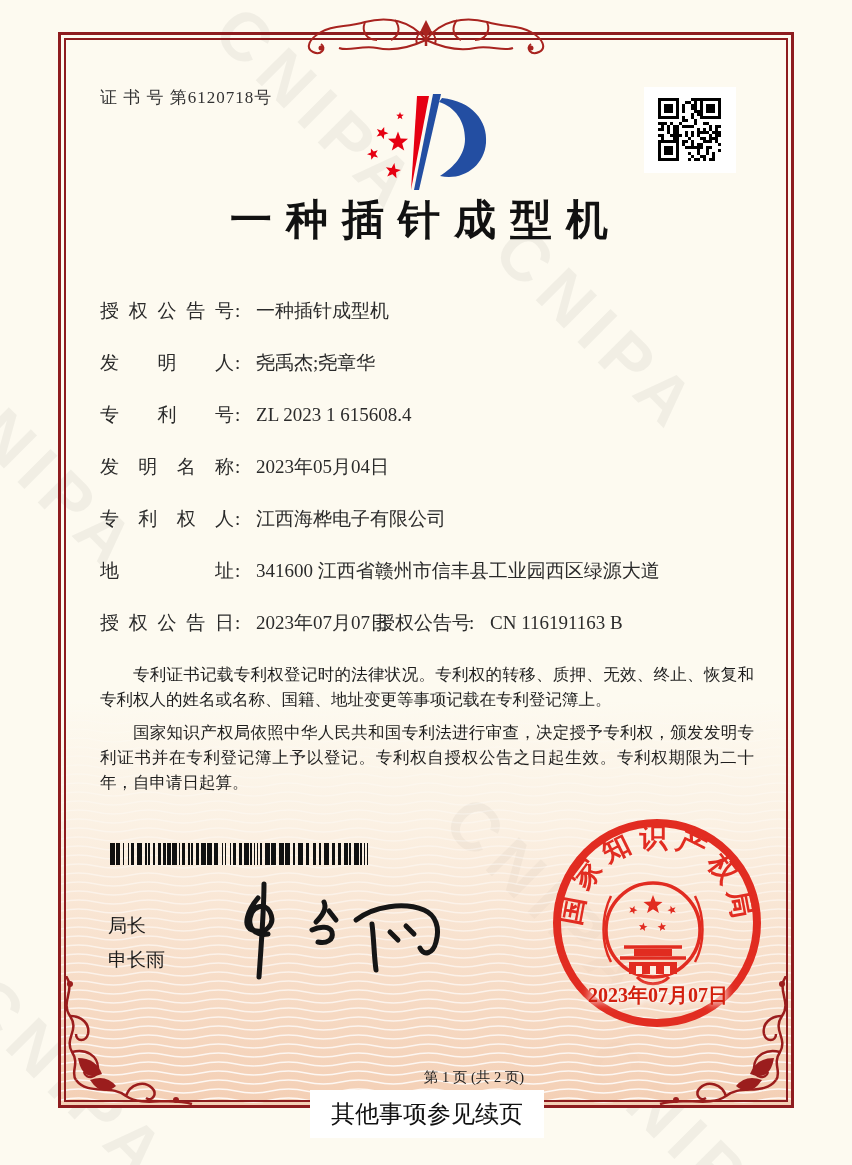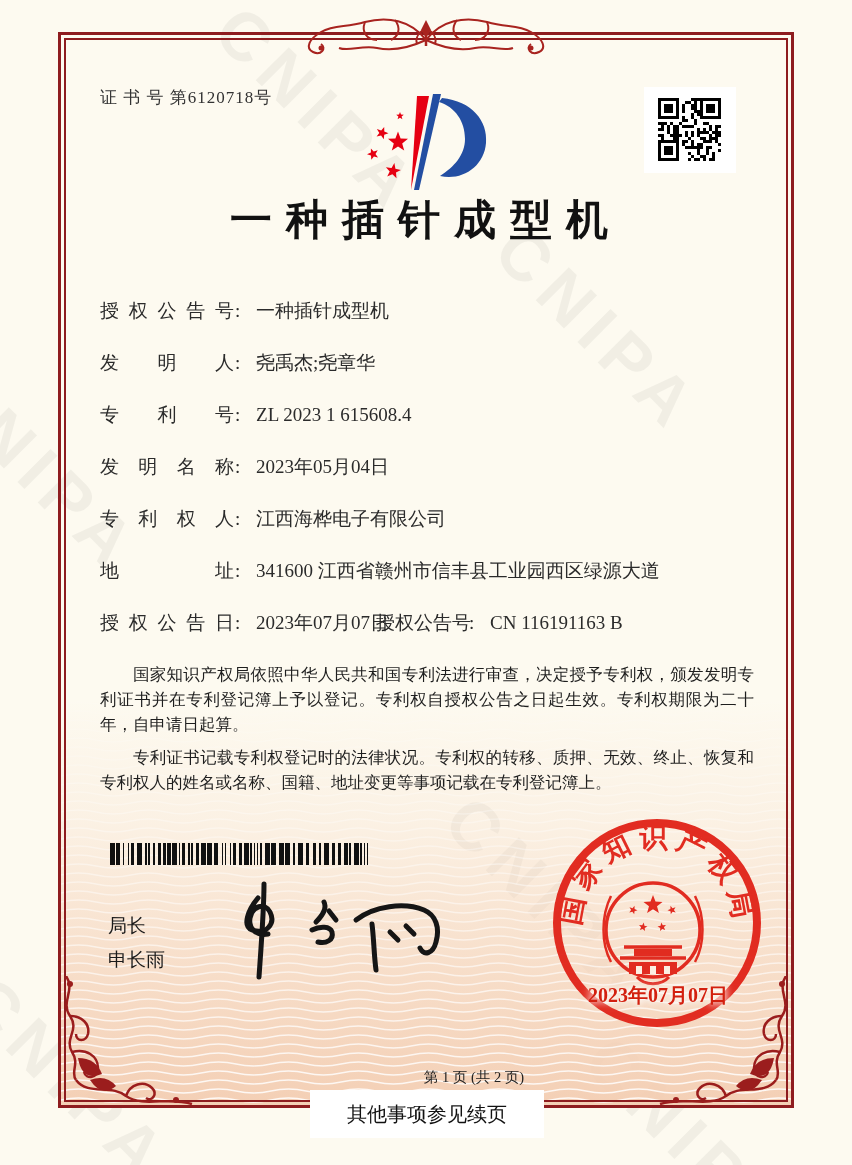"国家知识产权局依照中华人民共和国专利法进行审查，决定授予专利权，颁发发明专利证书" p { order: before "专利证书记载专利权登记时的法律状况。专利权的转移、质押、无效、终止、恢复和专利权" -> after "专利证书记载专利权登记时的法律状况。专利权的转移、质押、无效、终止、恢复和专利权" }
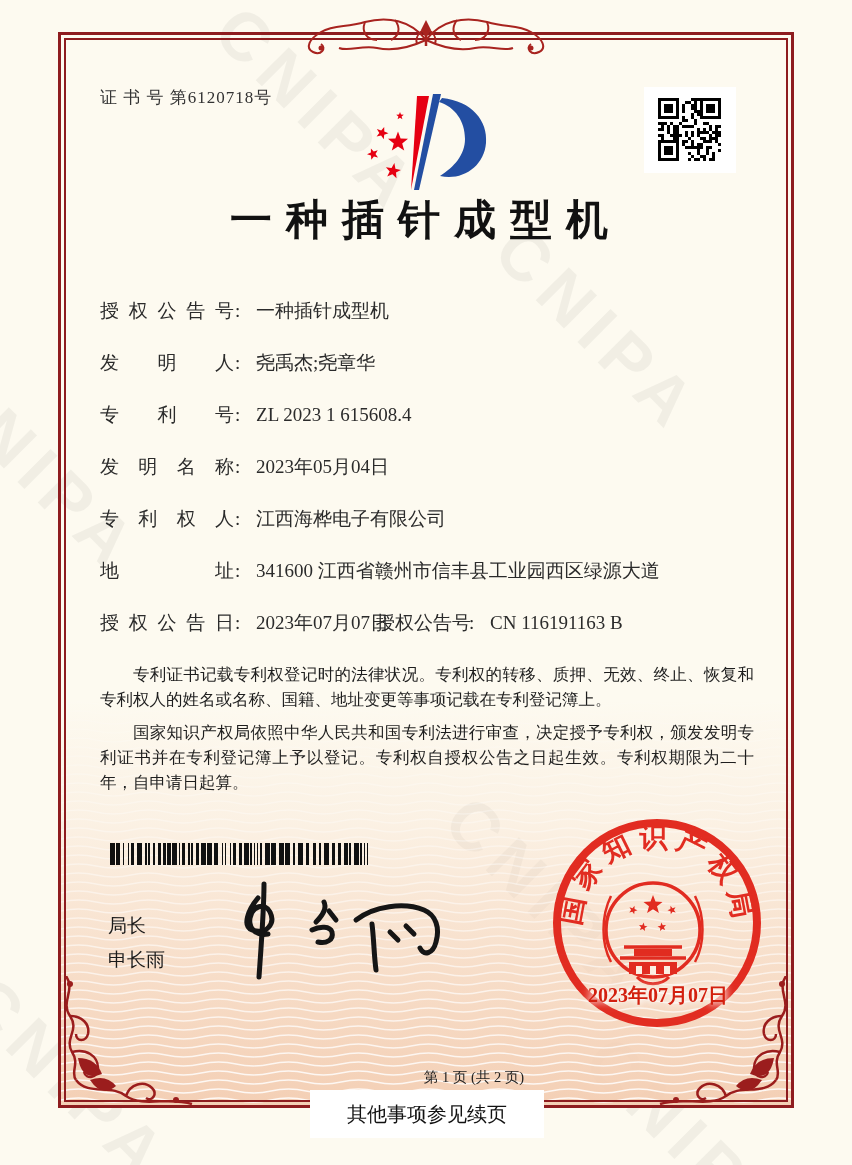"其他事项参见续页" .note-box { font-size: 20px -> 24px }
